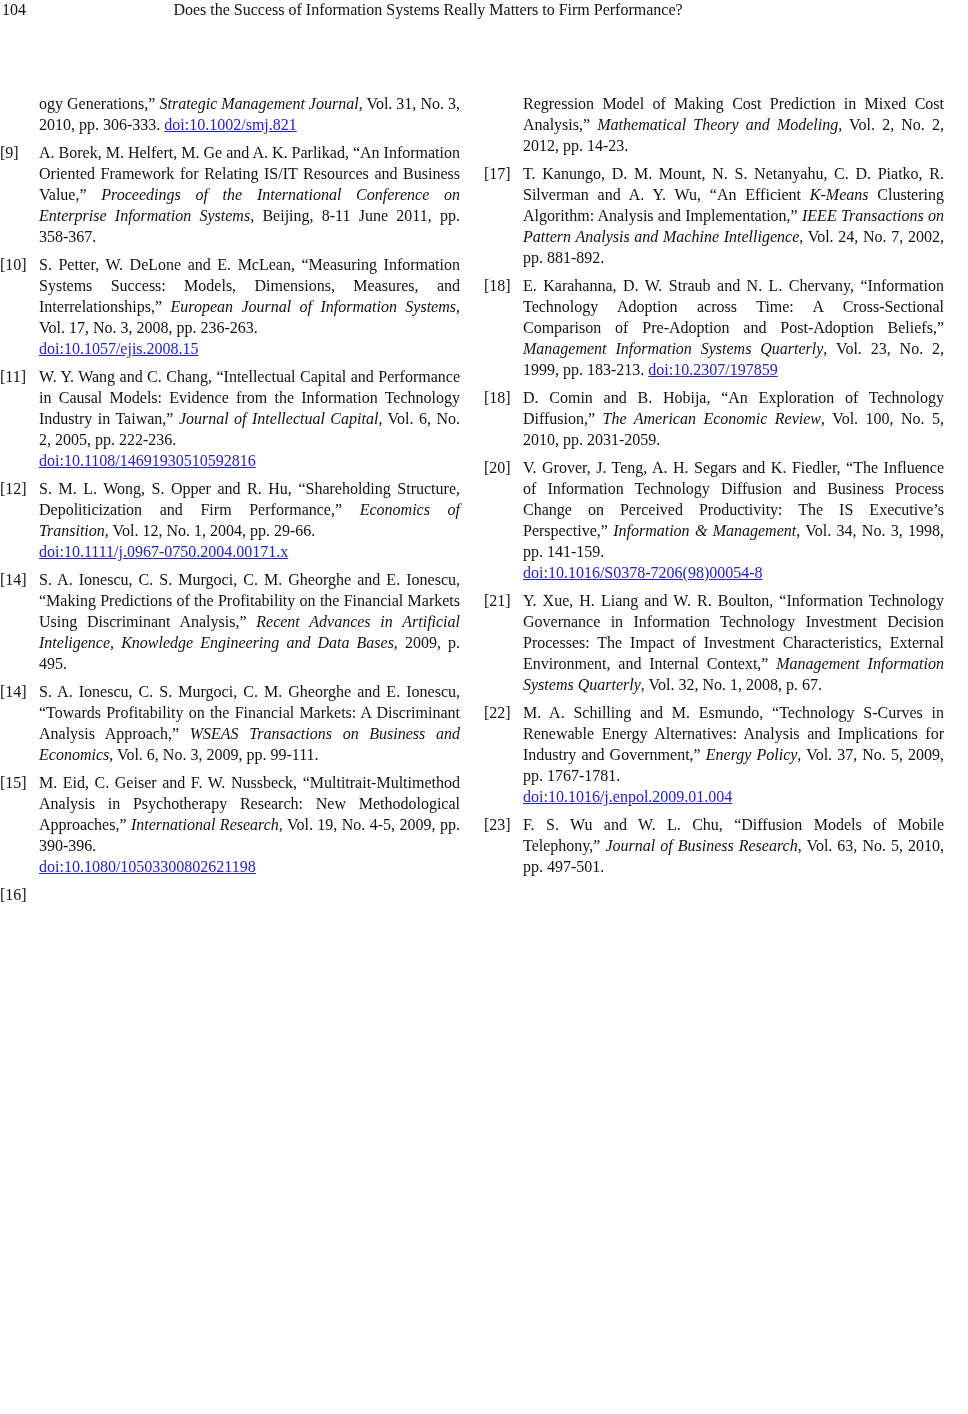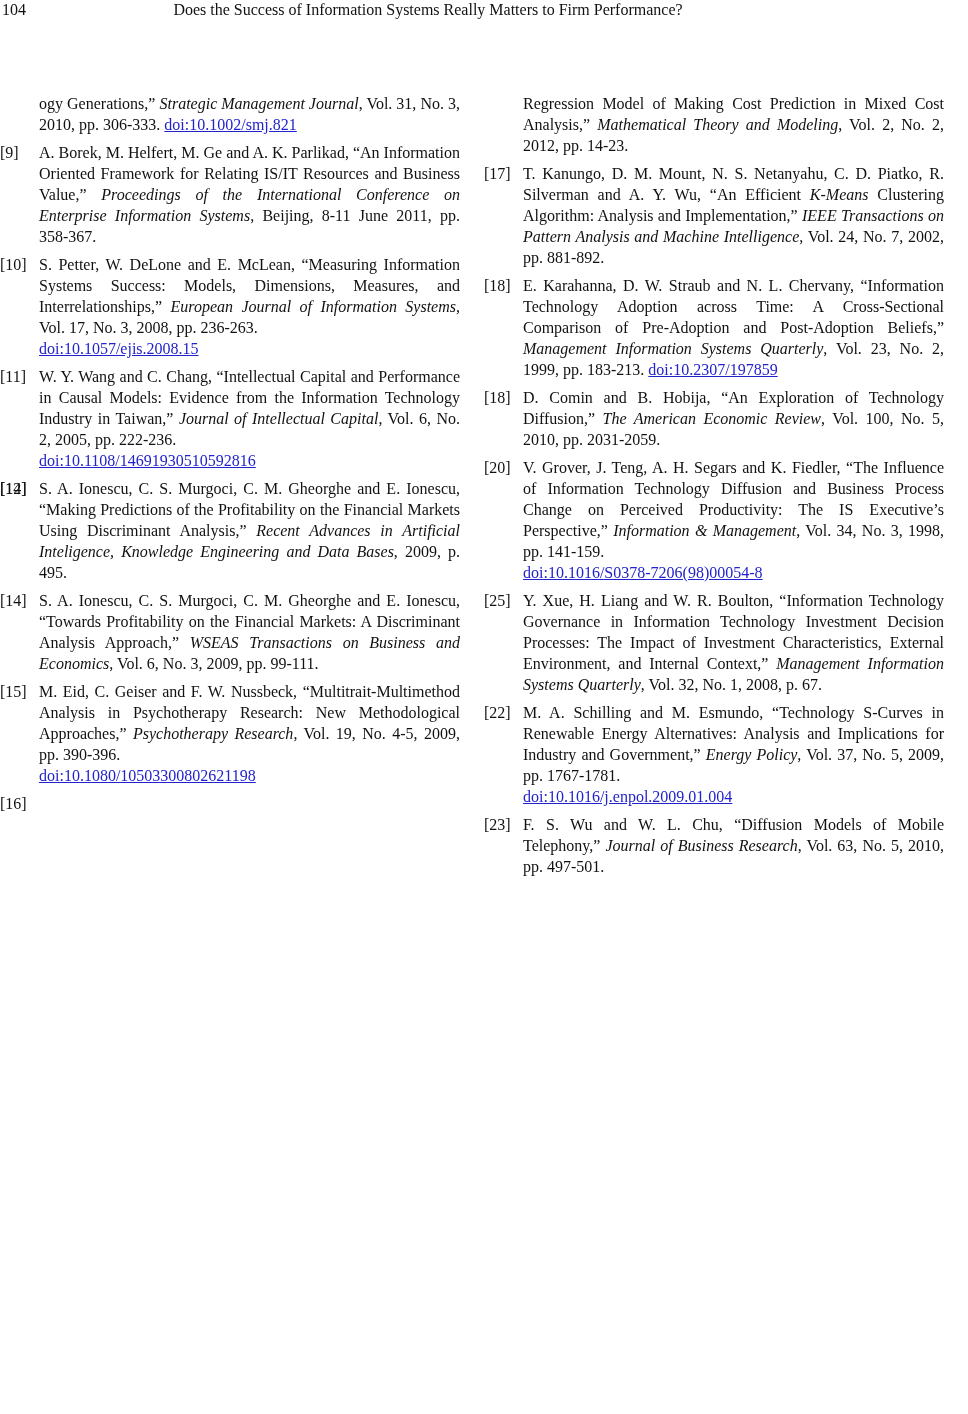"S. M. L. Wong, S." span { html: none -> <span>S. M. L. Wong, S. Opper and R. Hu, “Shareholding Structure, Depoliticization and Firm Performance,” <i>Economics of Transition</i>, Vol. 12, No. 1, 2004, pp. 29-66.<br><a>doi:10.1111/j.0967-0750.2004.00171.x</a></span> }
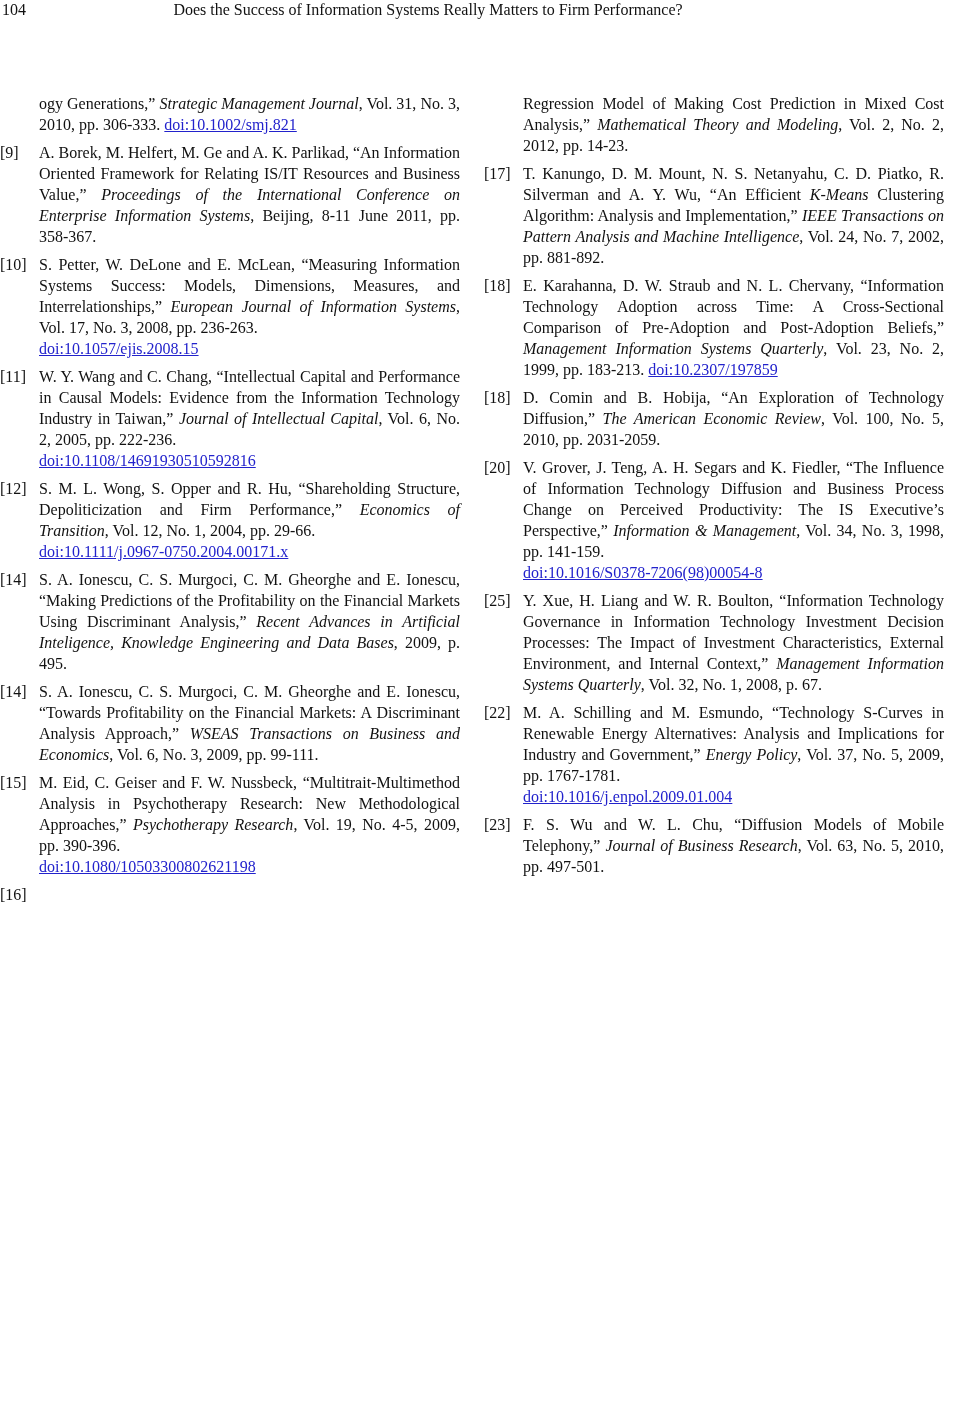"[25]" span.ref-label { text: 25 -> 21 }
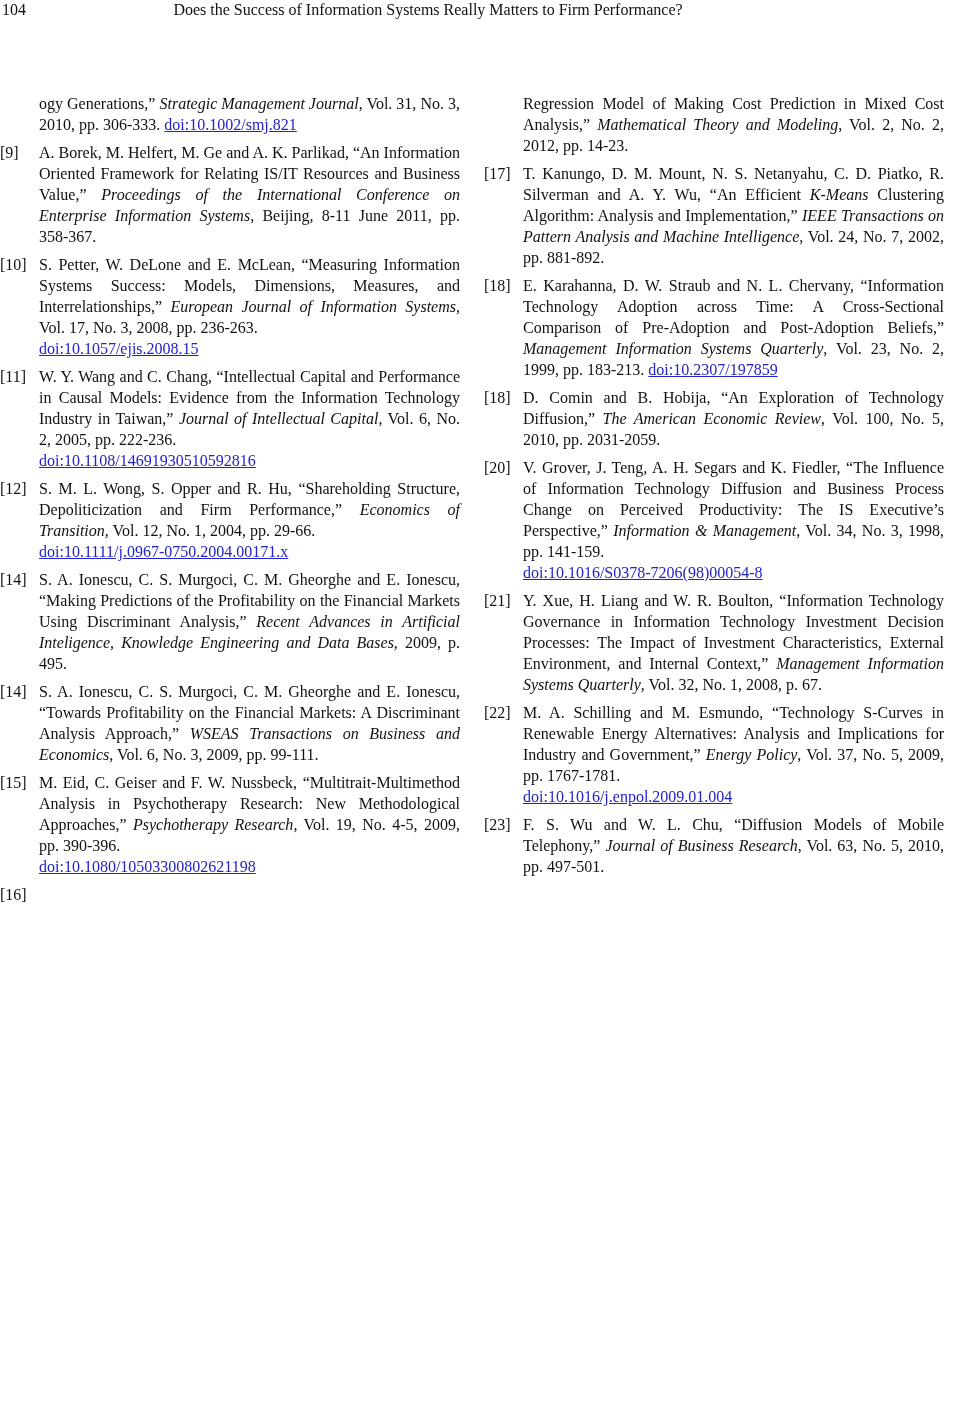"Psychotherapy Research" i { text: Psychotherapy -> International }
